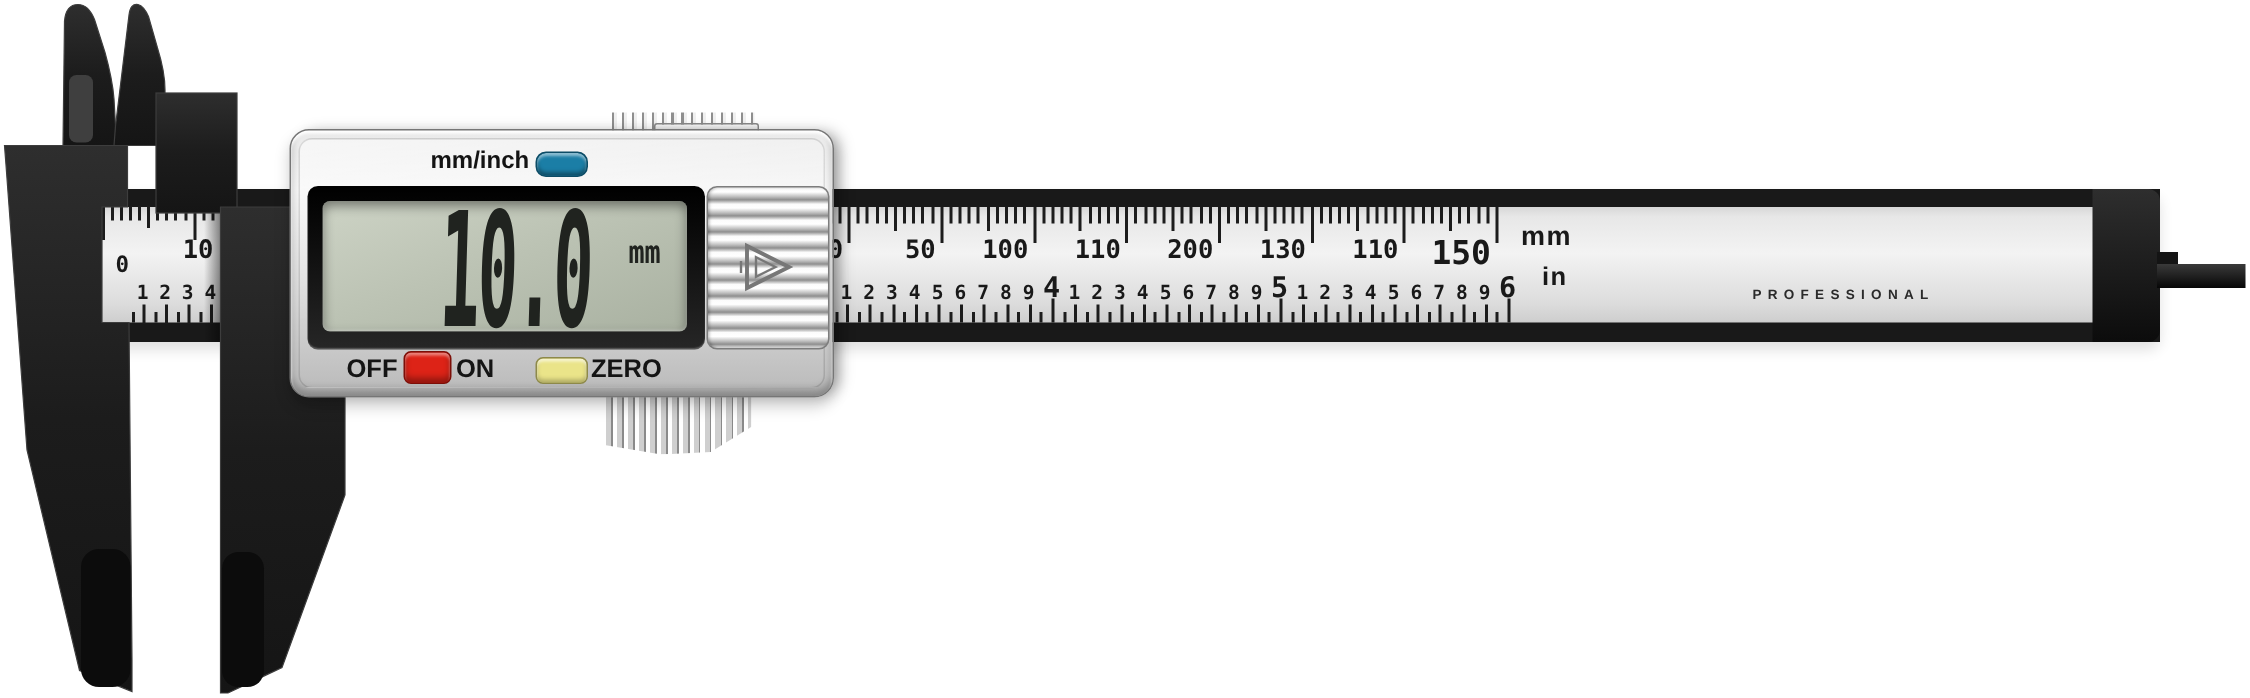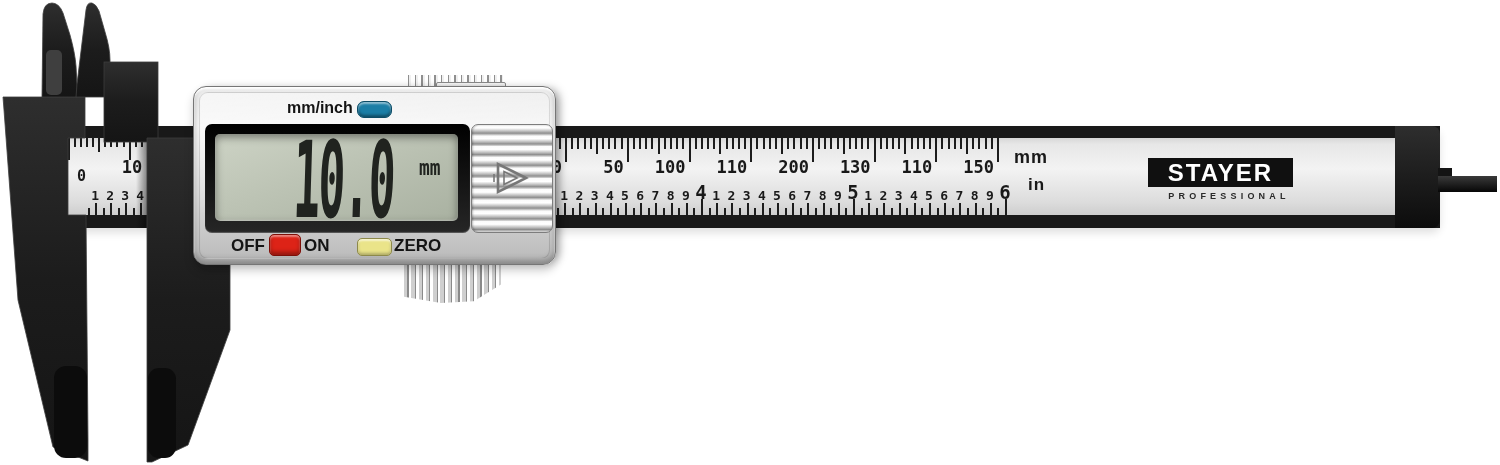"150" span.rlab { font-size: 17px -> 22px }
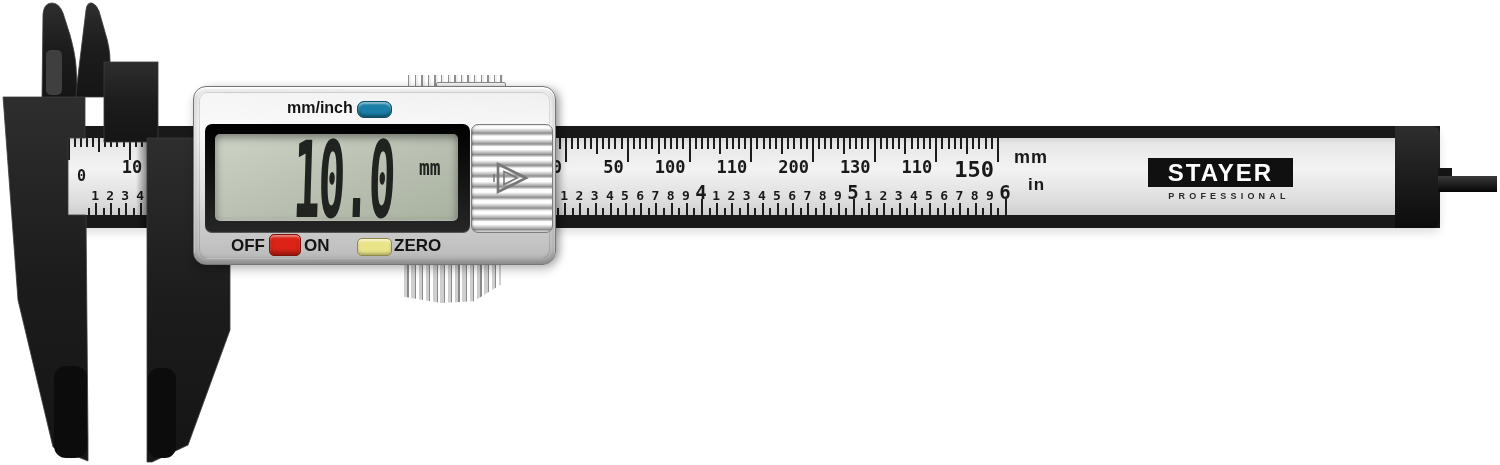"STAYER" div.abs { html: <div> <span>STAYER</span> </div> -> none }
